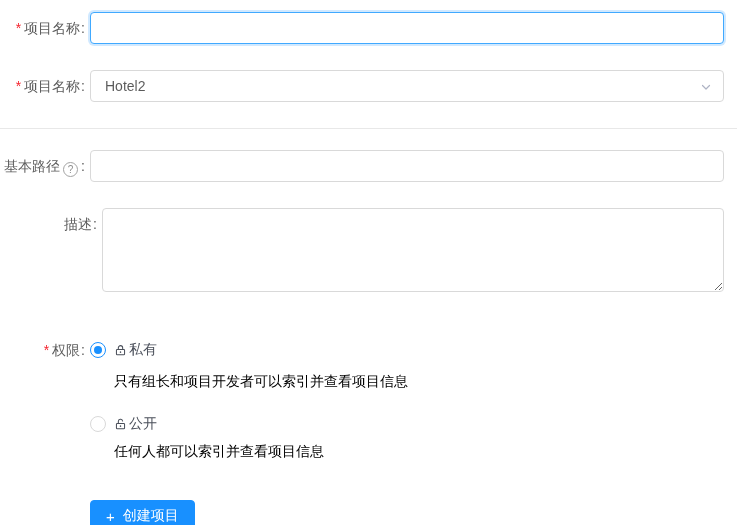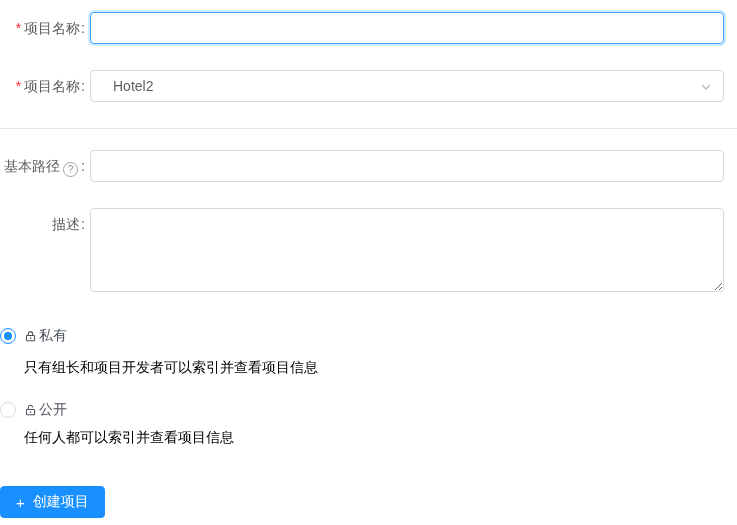"Hotel2" .select-box { padding: 0 30px 0 22px -> 0 30px 0 14px }
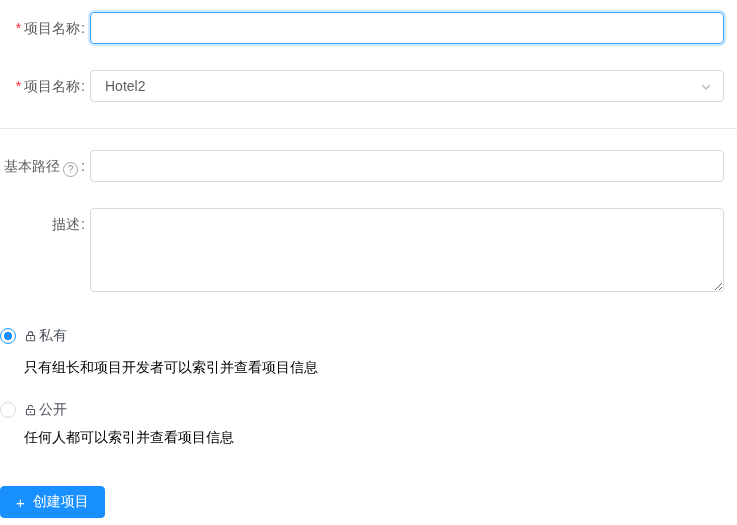"描述:" .row-desc { margin-bottom: 33px -> 47px; padding-left: none -> 12px }
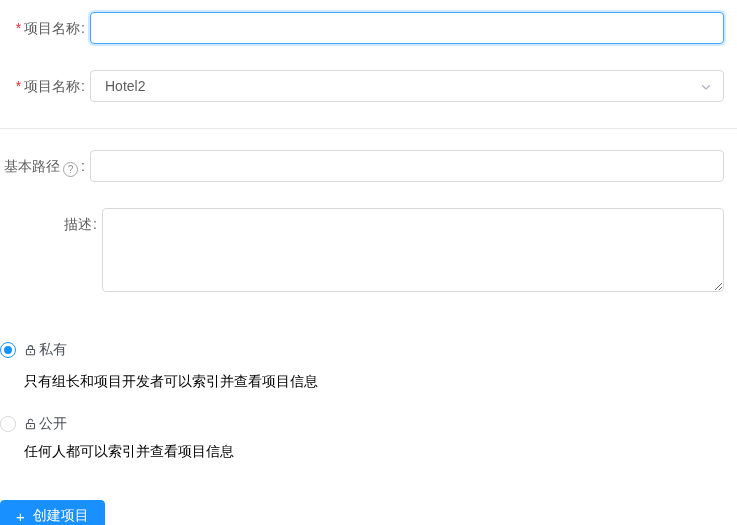"* 权限:" div.label-col { html: none -> <div><span>*</span><span>权限</span><span>:</span></div> }
